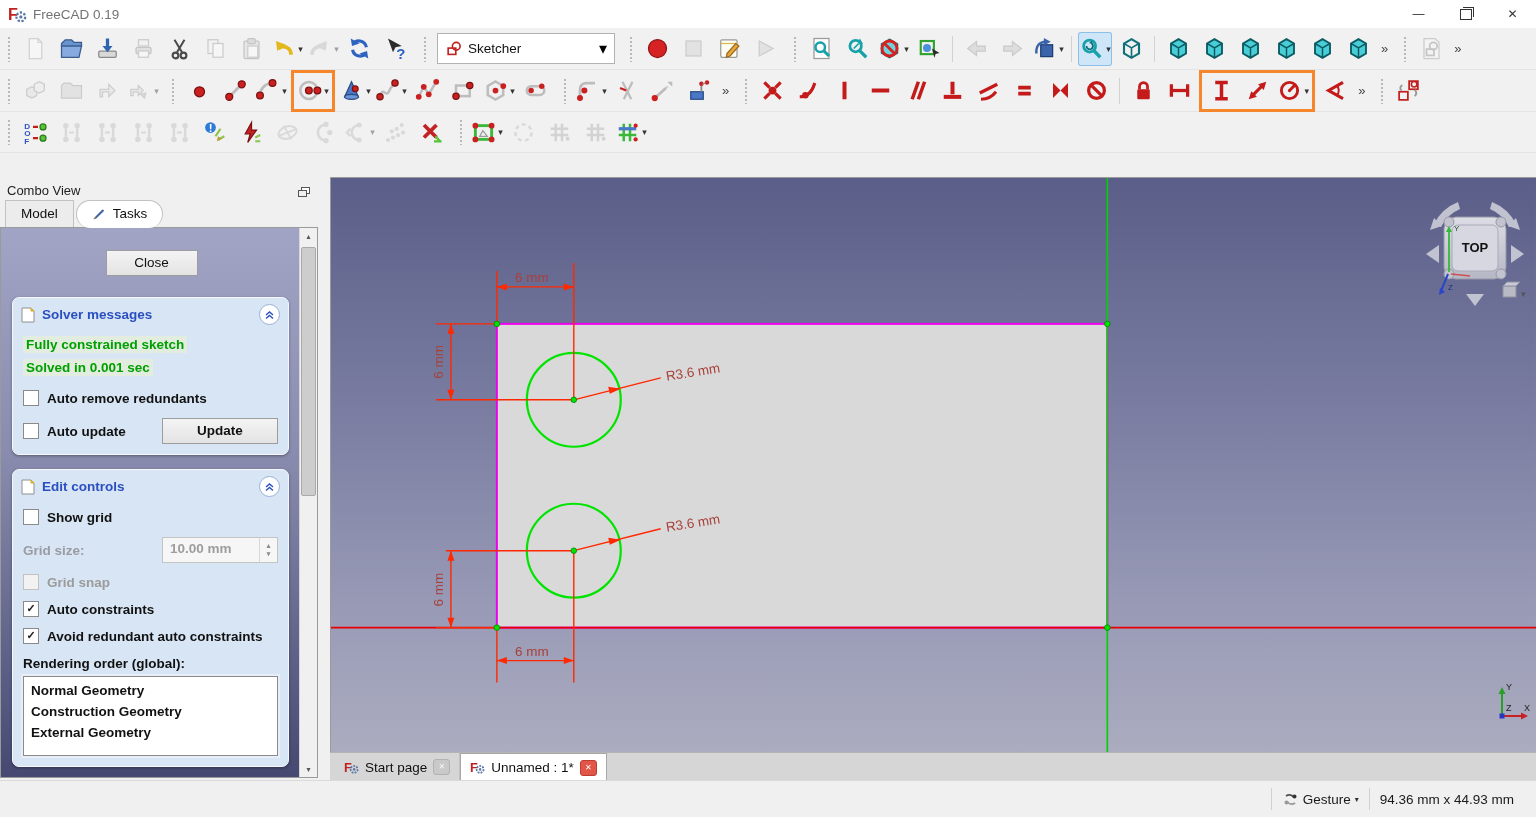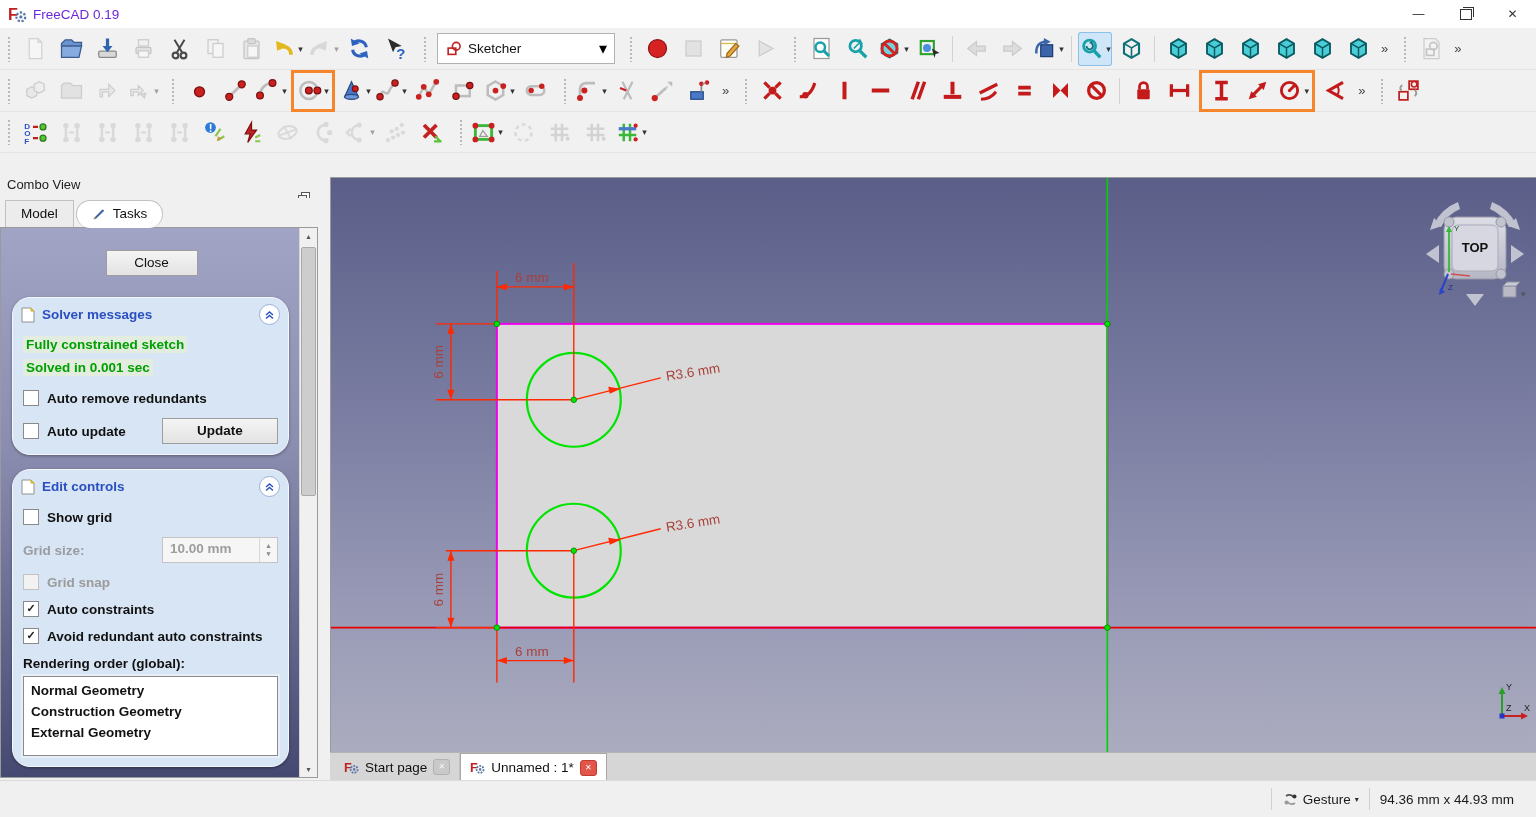"FreeCAD 0.19" .titlebar .ttl { color: #6d28d9 -> #737373 }
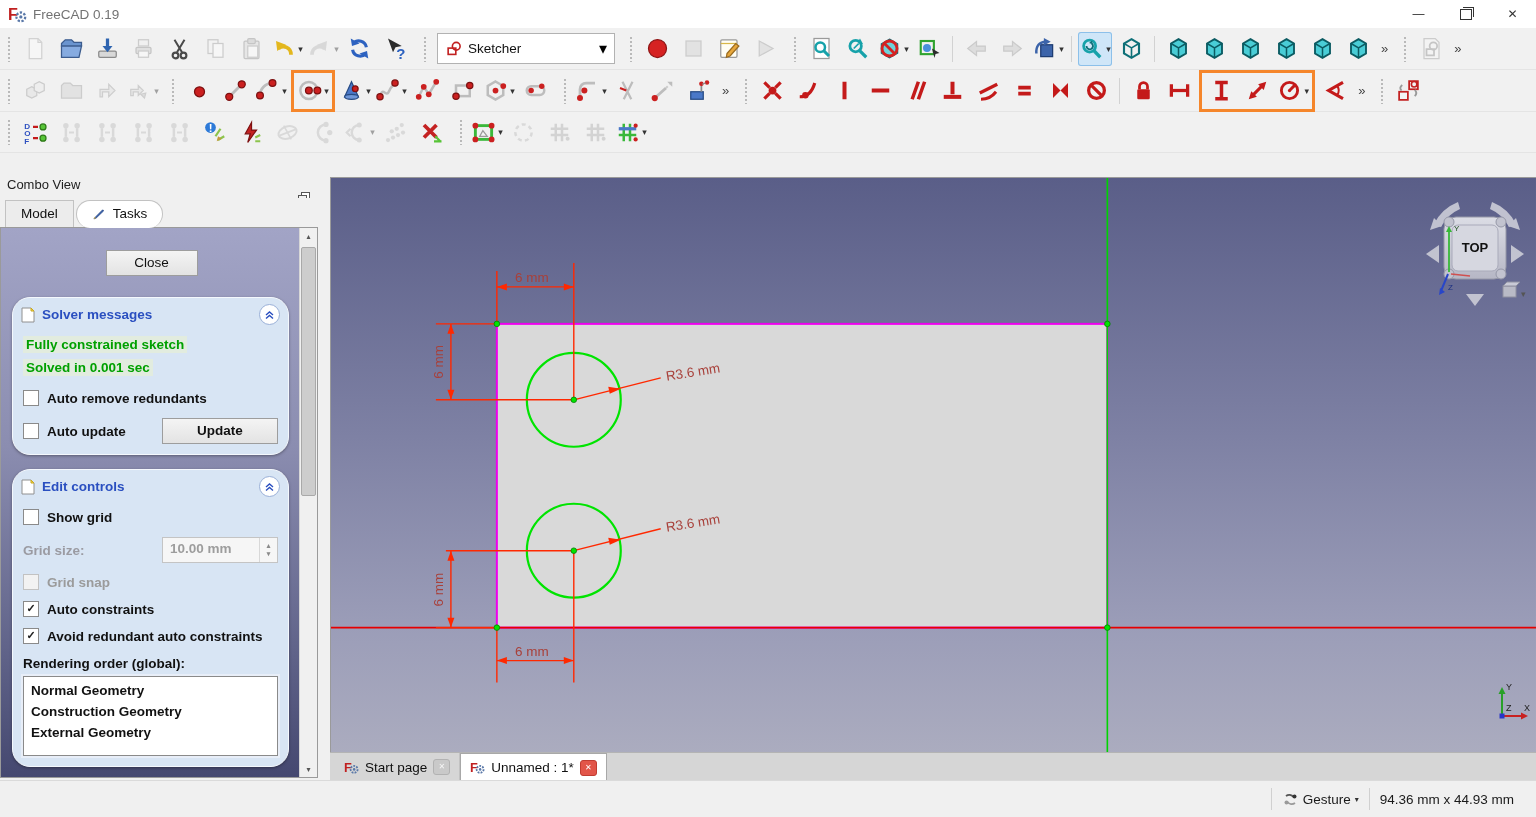"Combo View" .cv-header { align-items: flex-start -> flex-end; flex-direction: column -> none }
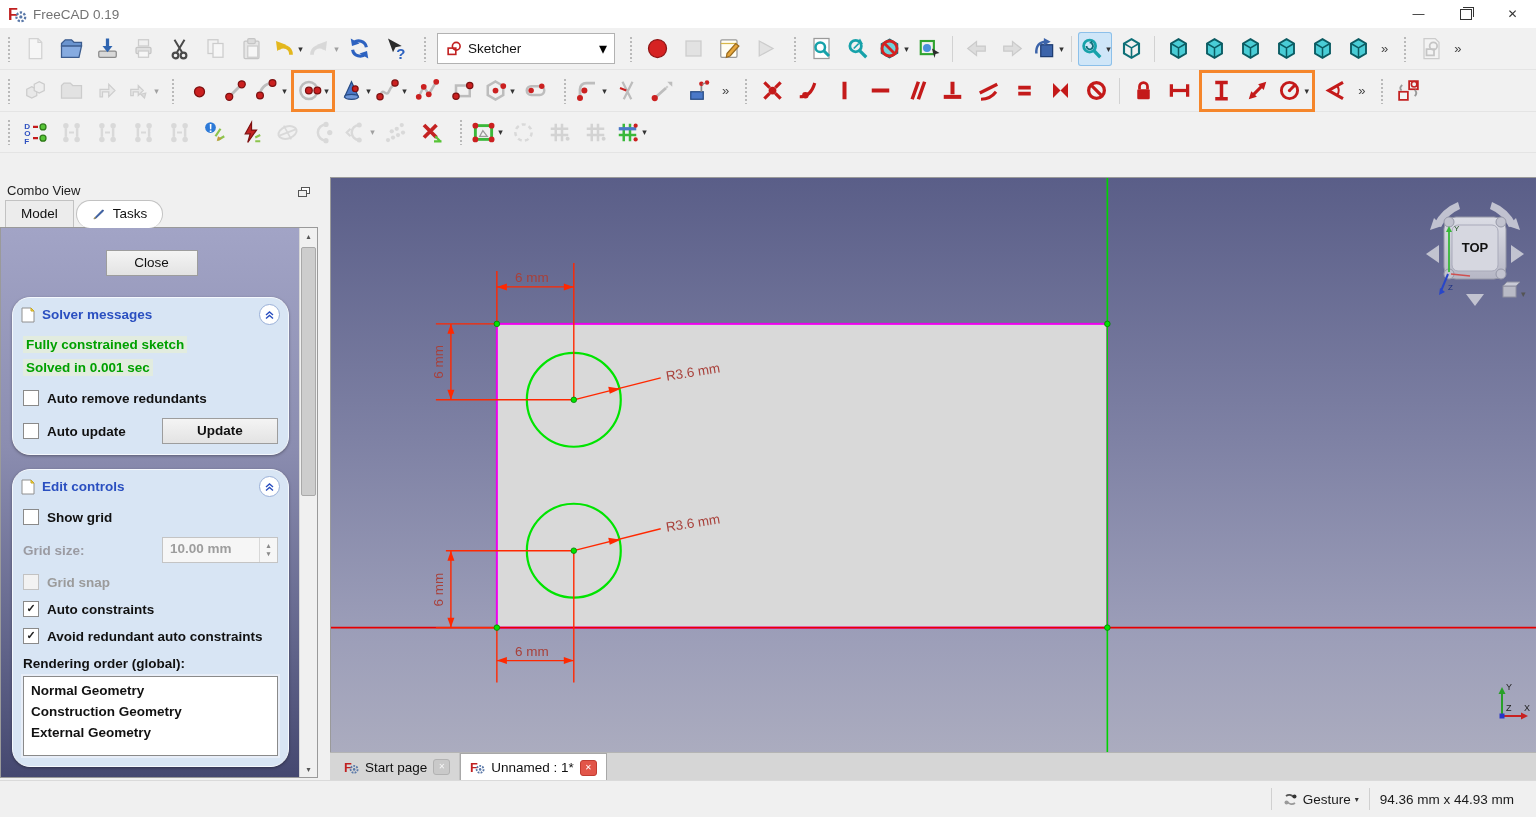"Solver messages" .taskbox { border-radius: 18px -> 7px }
